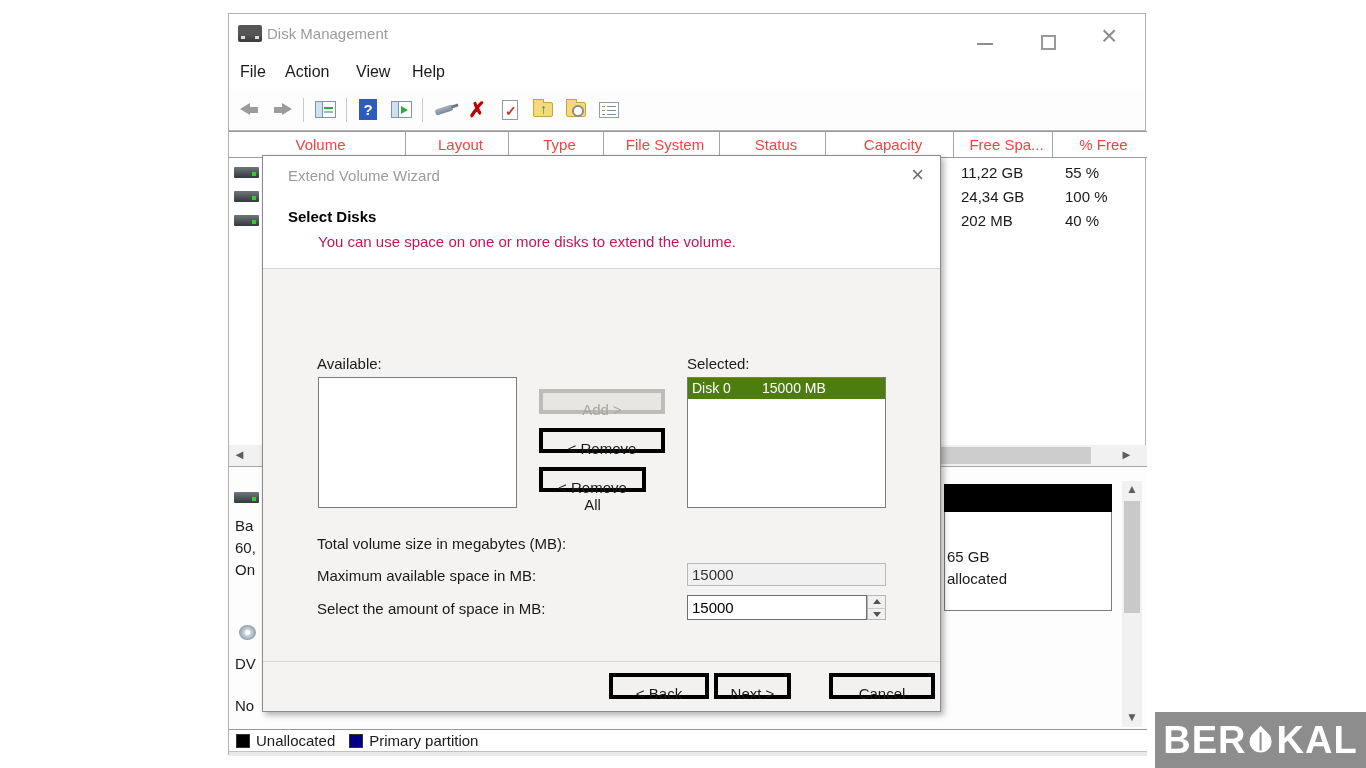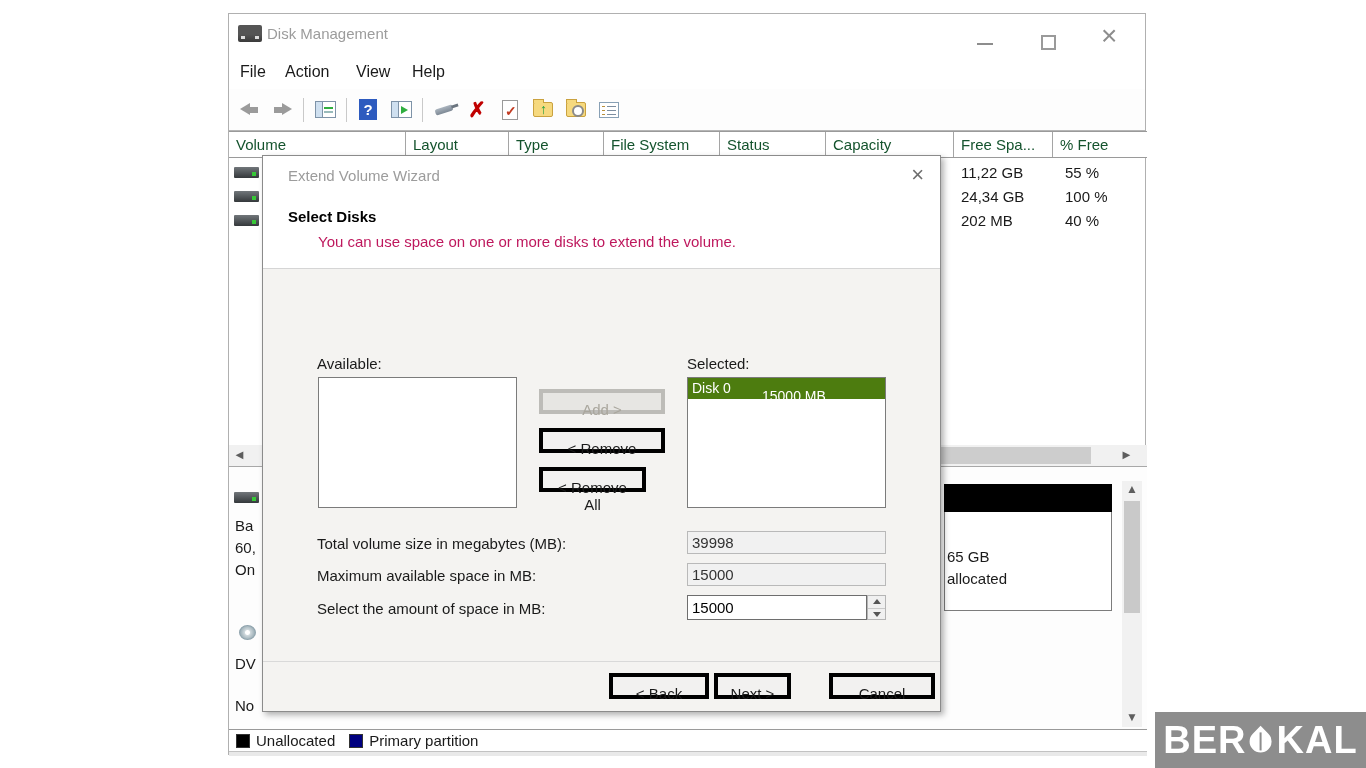"Volume" .hcell { color: #14532d -> #ef4444; text-align: none -> center }
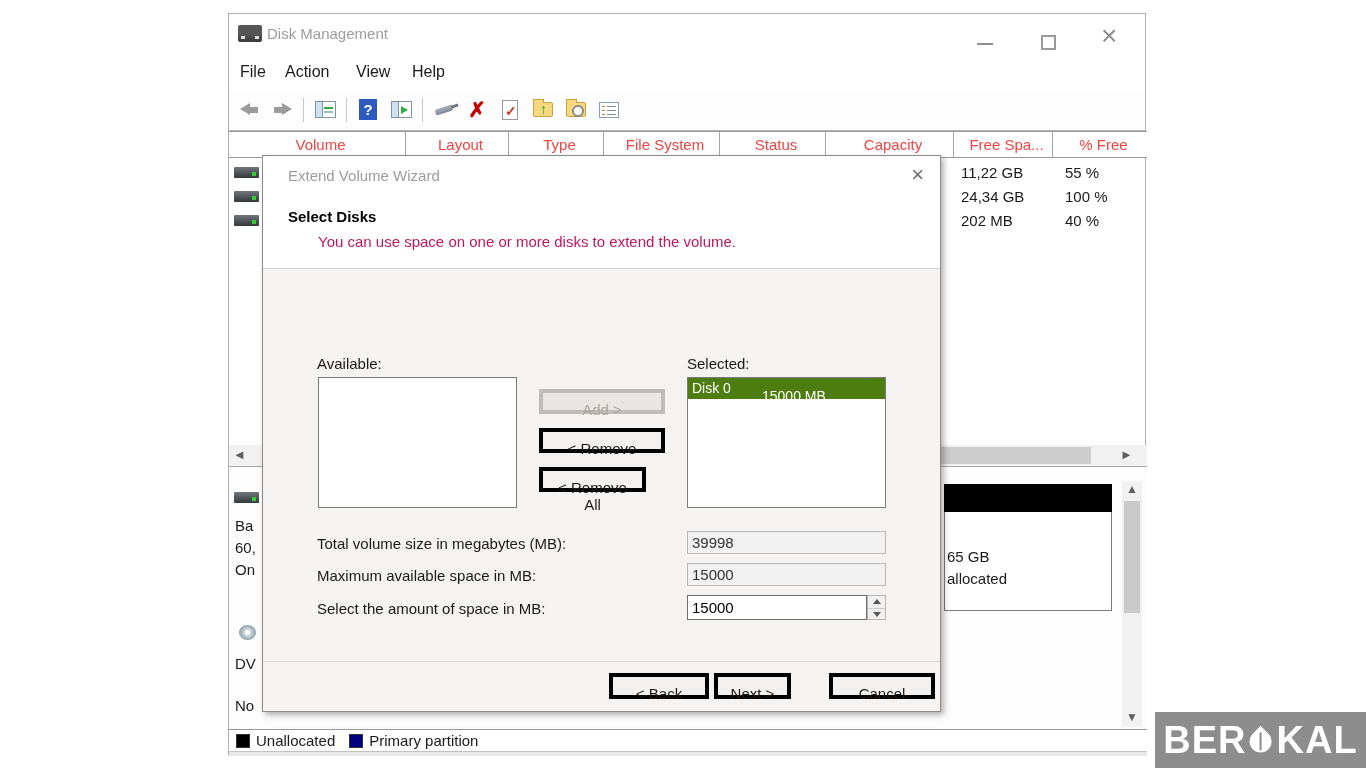"15000 MB" .sel-size { margin-top: 8px -> none }
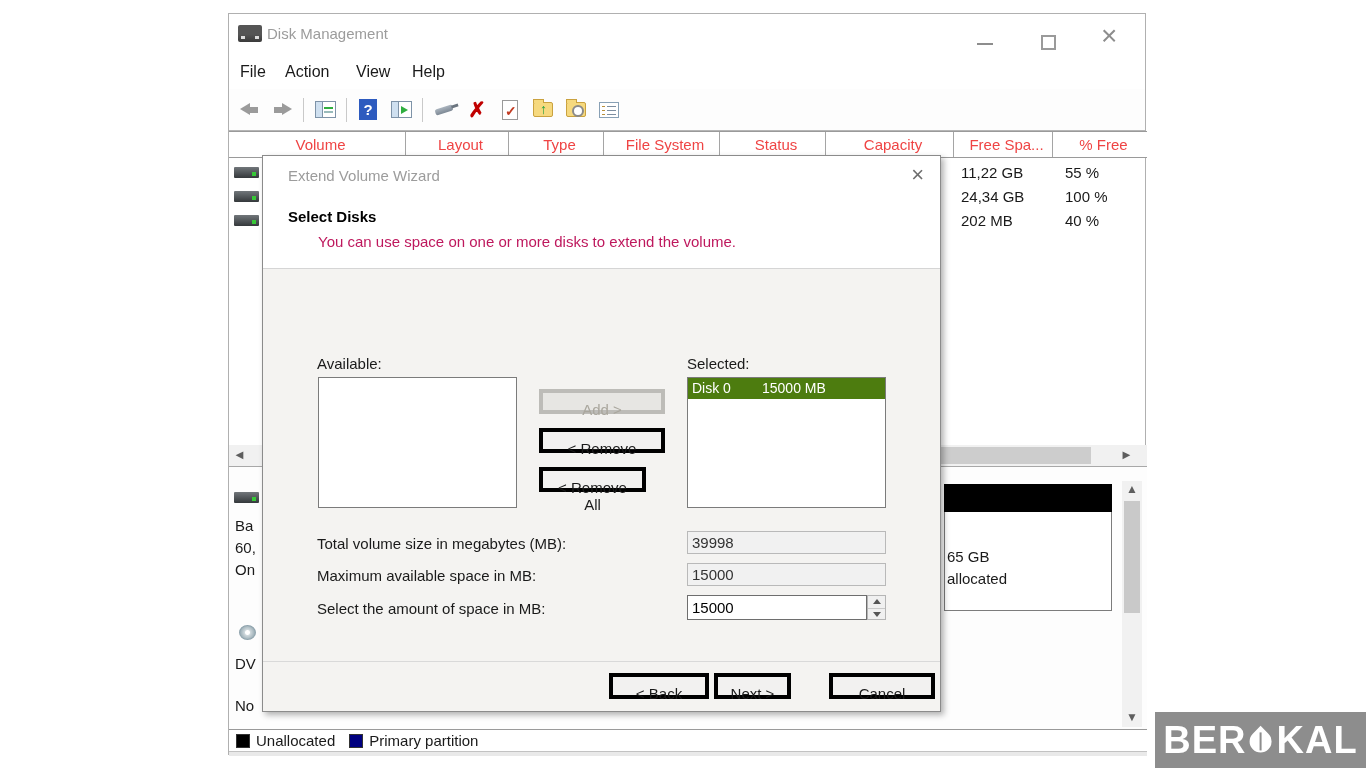"39998" input.field { html: <input> -> none }
